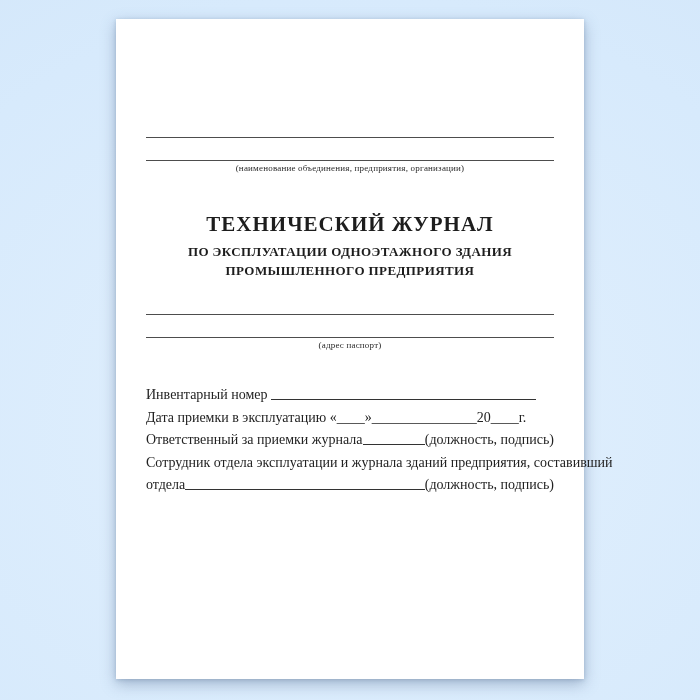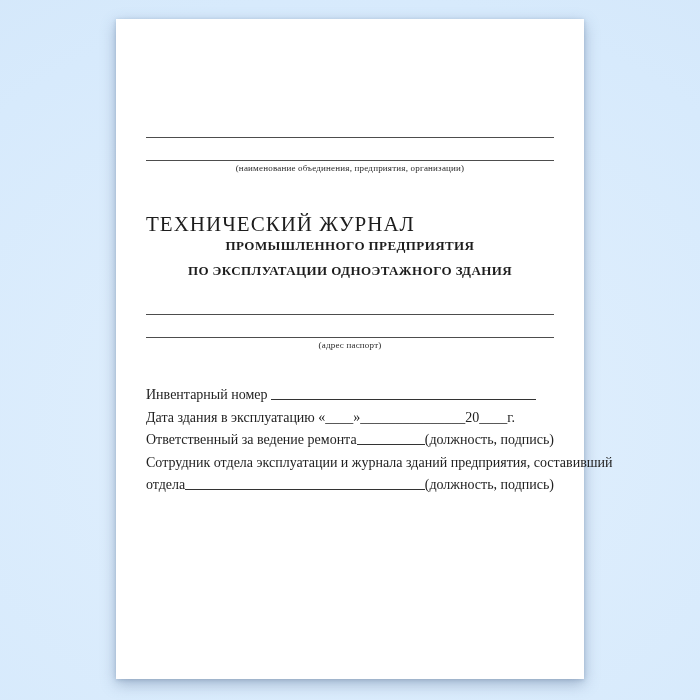"ТЕХНИЧЕСКИЙ ЖУРНАЛ" .title-main { font-weight: normal -> bold; text-align: left -> center }
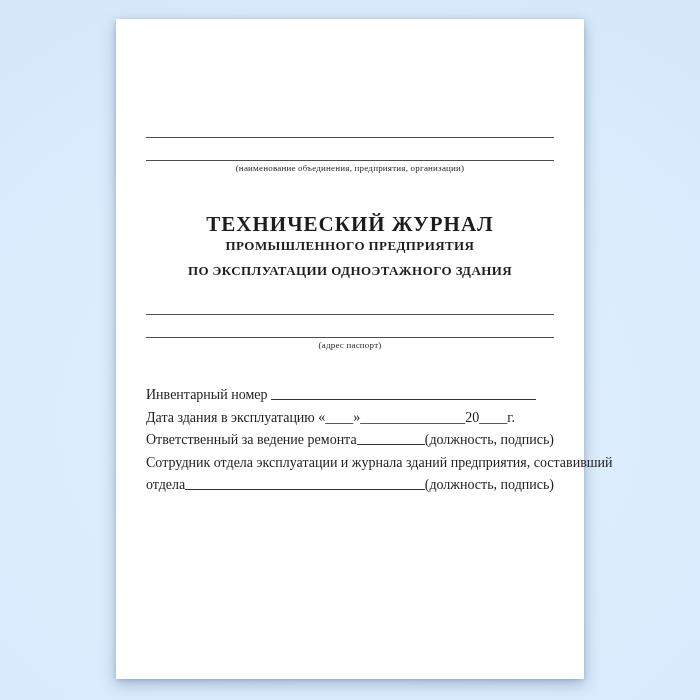"ПРОМЫШЛЕННОГО ПРЕДПРИЯТИЯ" div.title-sub { order: before "ПО ЭКСПЛУАТАЦИИ ОДНОЭТАЖНОГО ЗДАНИЯ" -> after "ПО ЭКСПЛУАТАЦИИ ОДНОЭТАЖНОГО ЗДАНИЯ" }
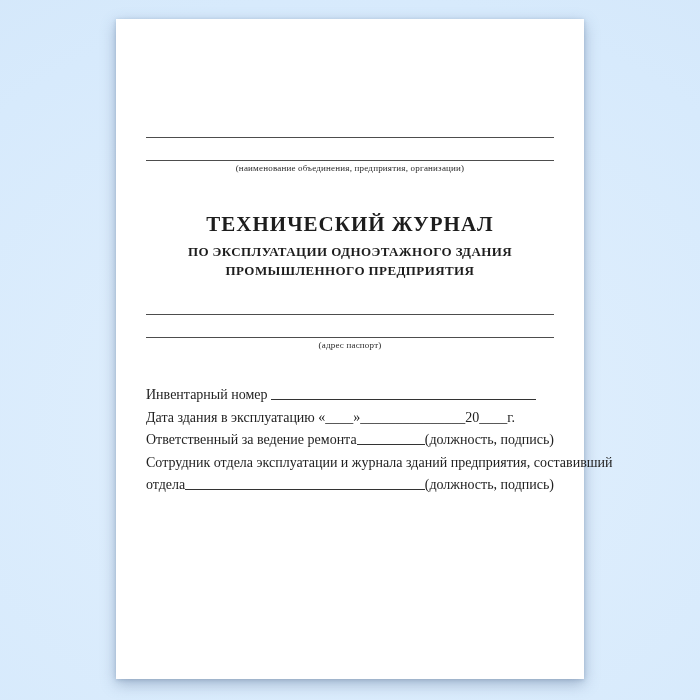"Дата здания в эксплуатацию" span.text { text: здания -> приемки }
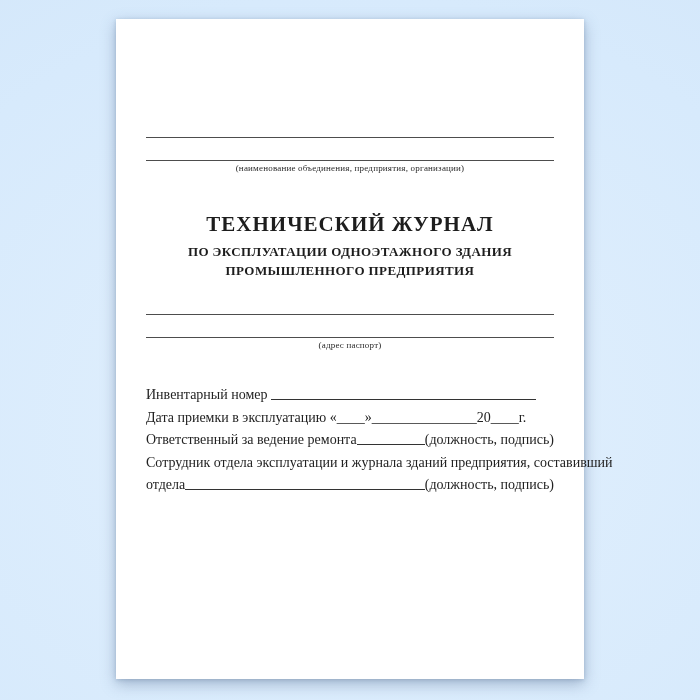"Ответственный за ведение ремонта" span.label { text: ведение ремонта -> приемки журнала }
